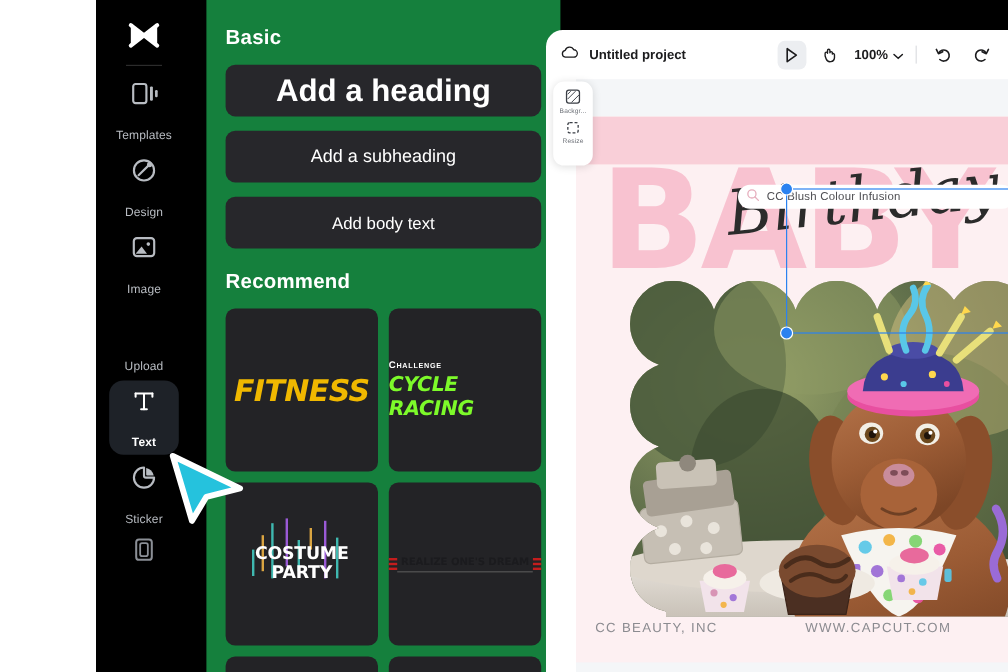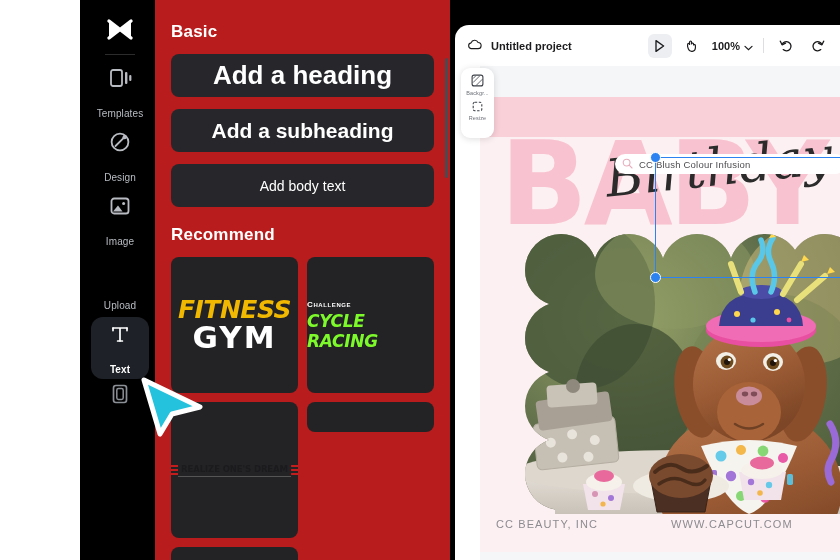"Basic" #panel { background: #b91c1c -> #15803d; left: 75px -> 92px }
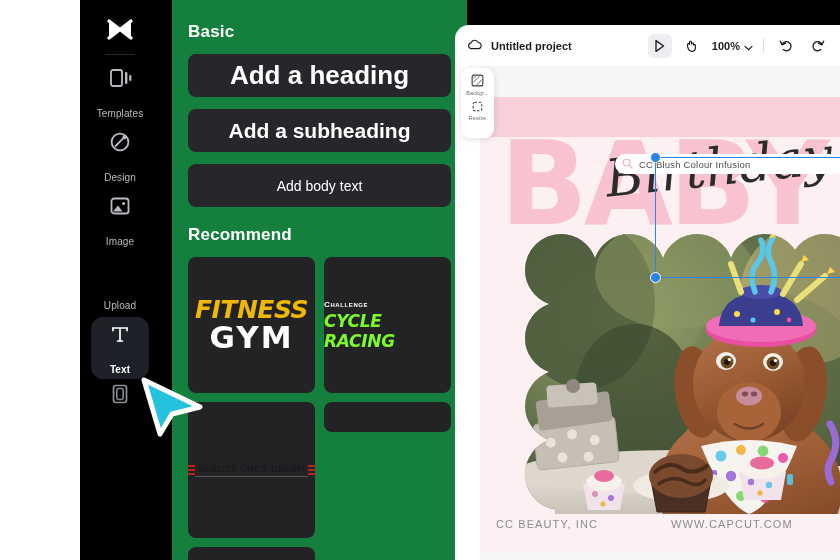"Add a subheading" #btn-subheading { font-size: 21px -> 15px; font-weight: bold -> normal }
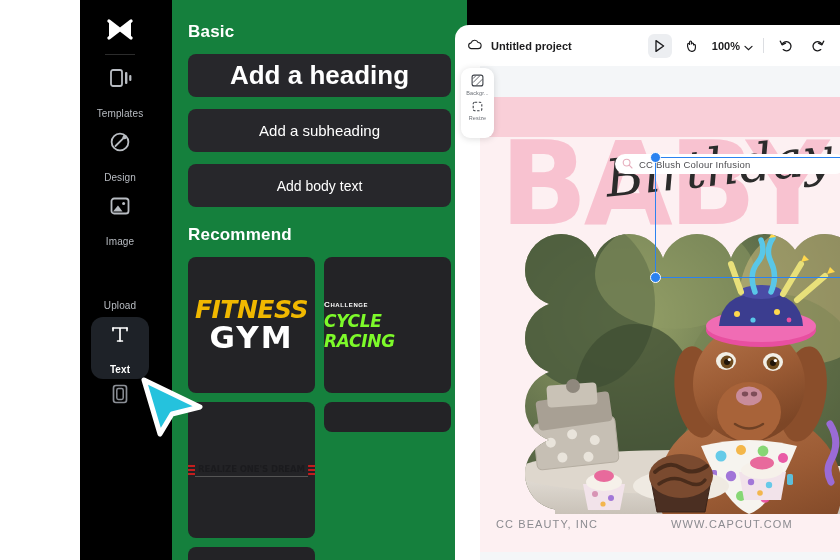"GYM" div.l2 { html: <div>GYM</div> -> none }
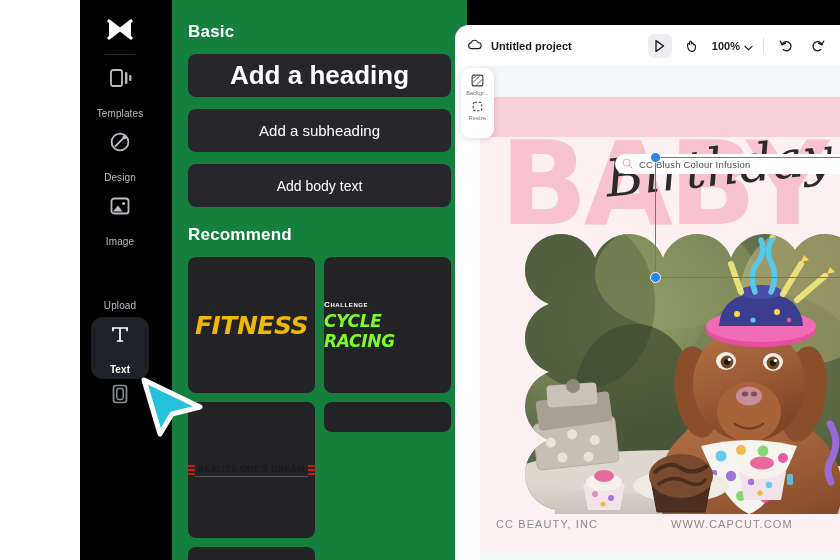"Sticker" div.rail-item { html: none -> <div> <span> <svg> <path></path> <path></path> </svg> </span> <span>Sticker</span> </div> }
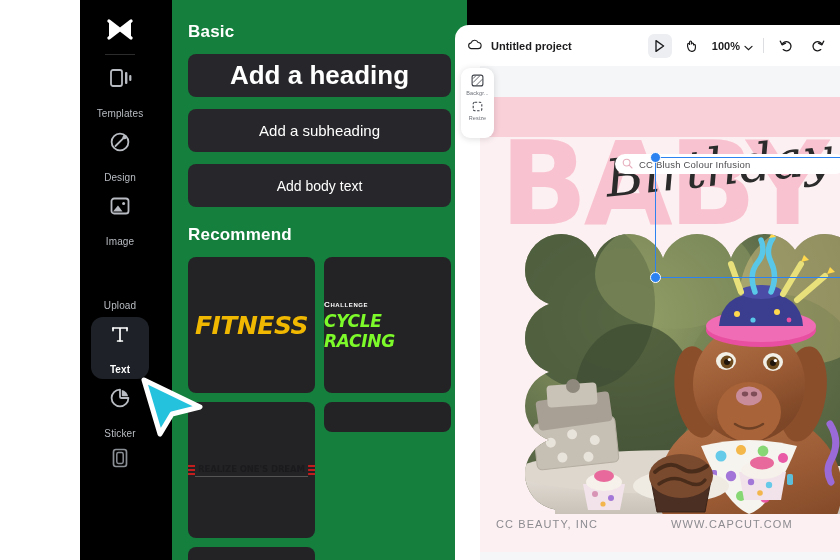"COSTUME PARTY" div.rec-card { html: none -> <div> <div> <div> <i></i> <i></i> <i></i> <i></i> <i></i> <i></i> <i></i> <i></i> </div> <div>COSTUME PARTY</div> </div> </div> }
